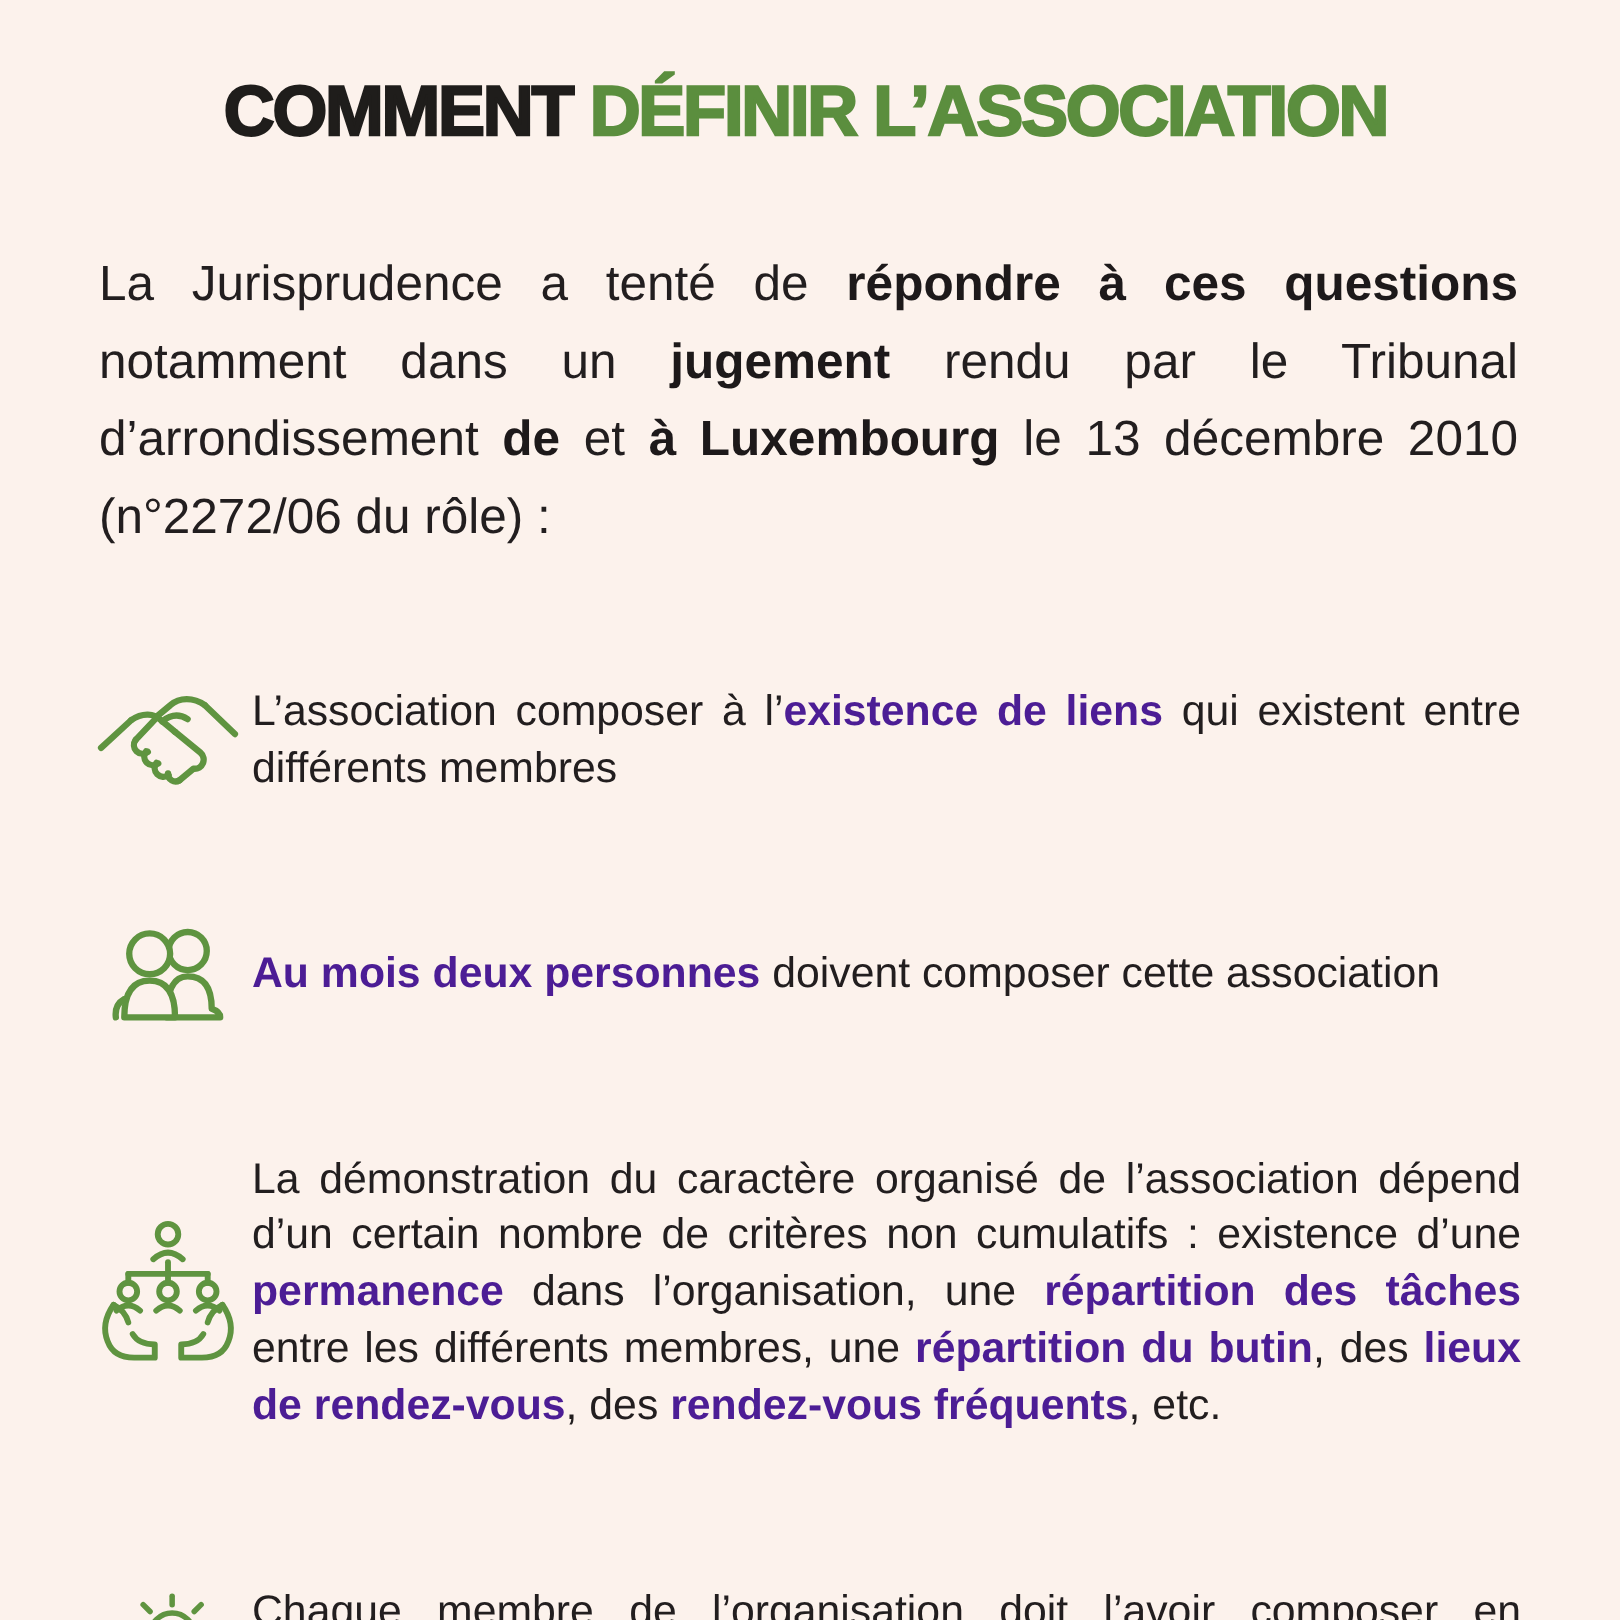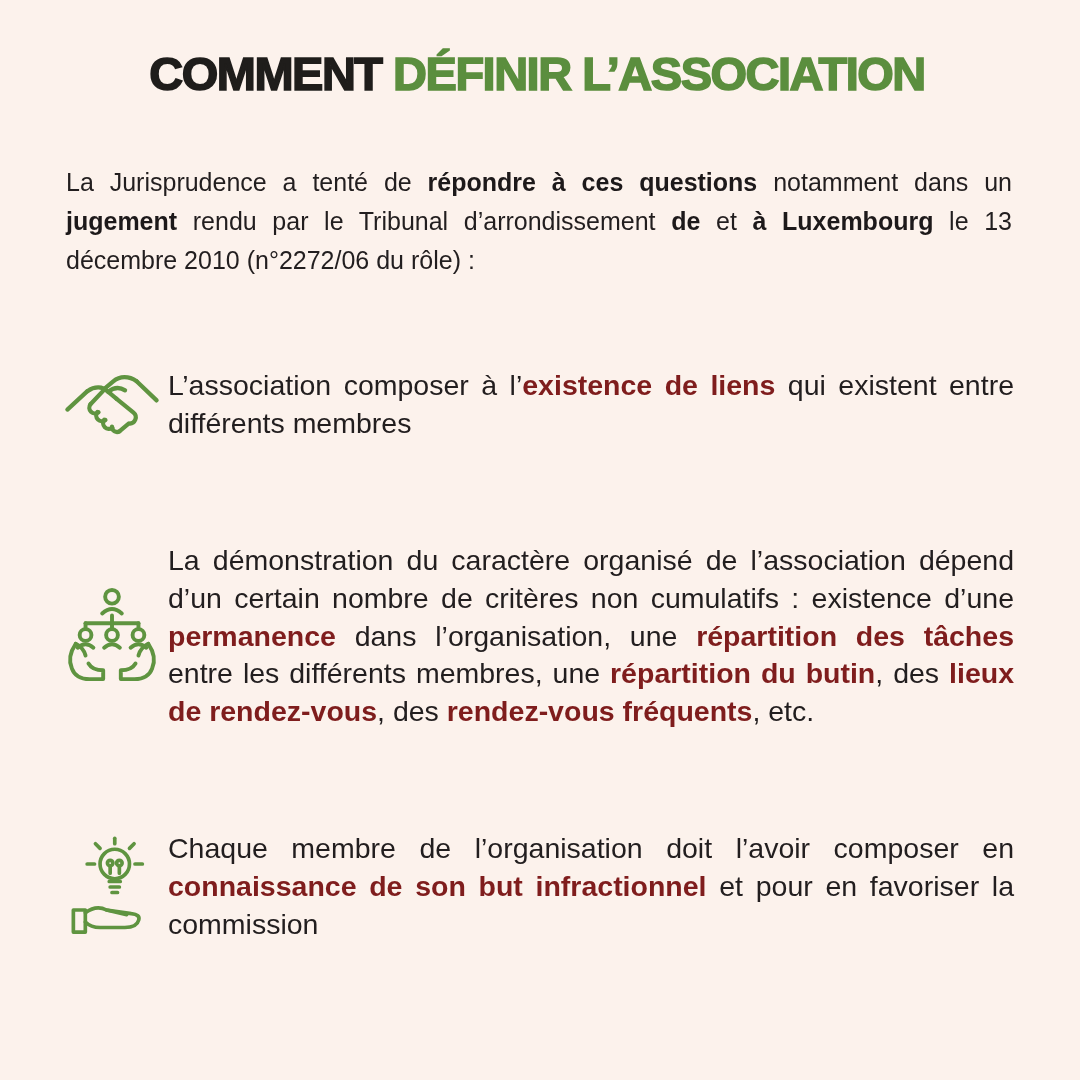"La Jurisprudence a tenté de" .intro { font-size: 25px -> 33px }
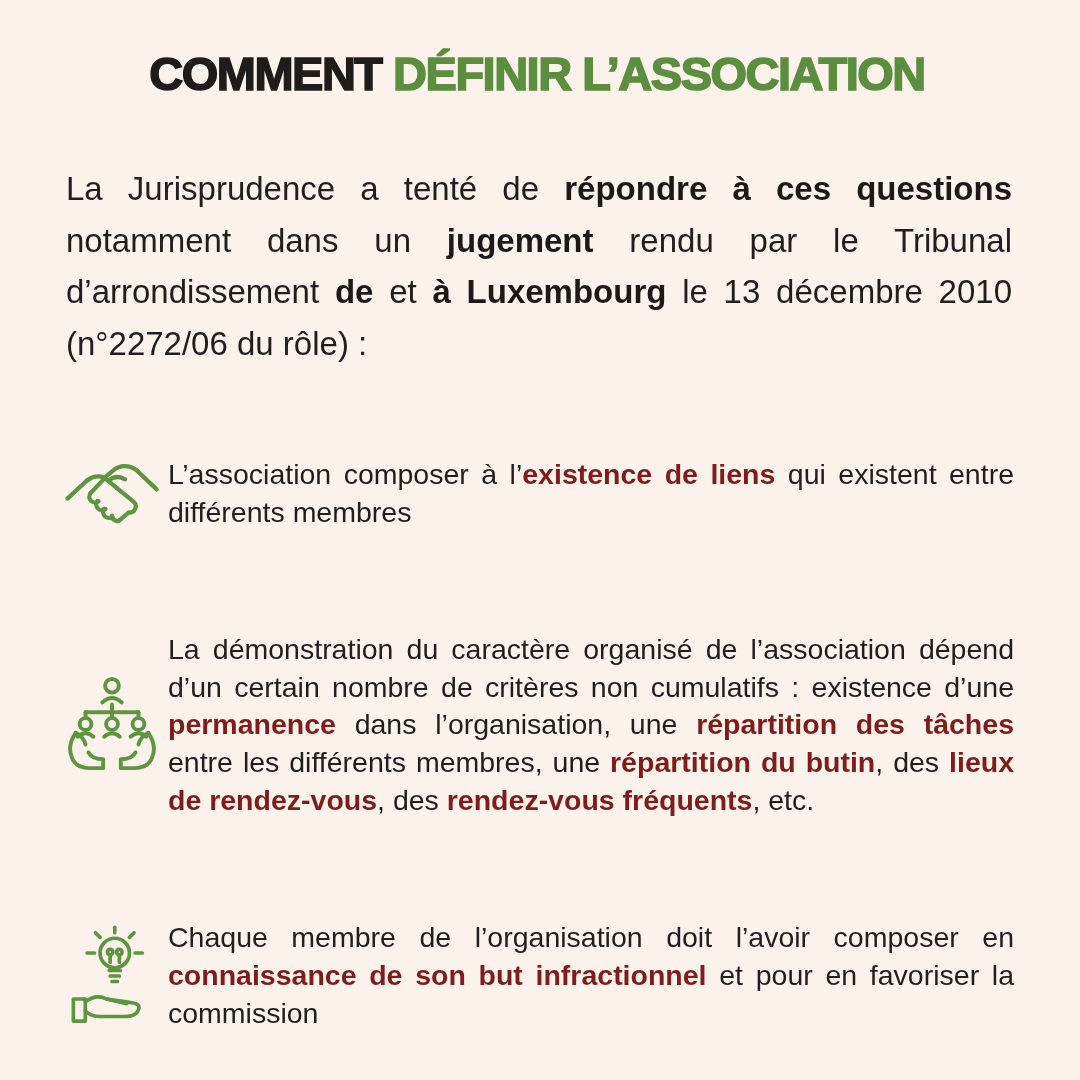"existence de liens" .s-g { color: #7f1d1d -> #4c1d95 }
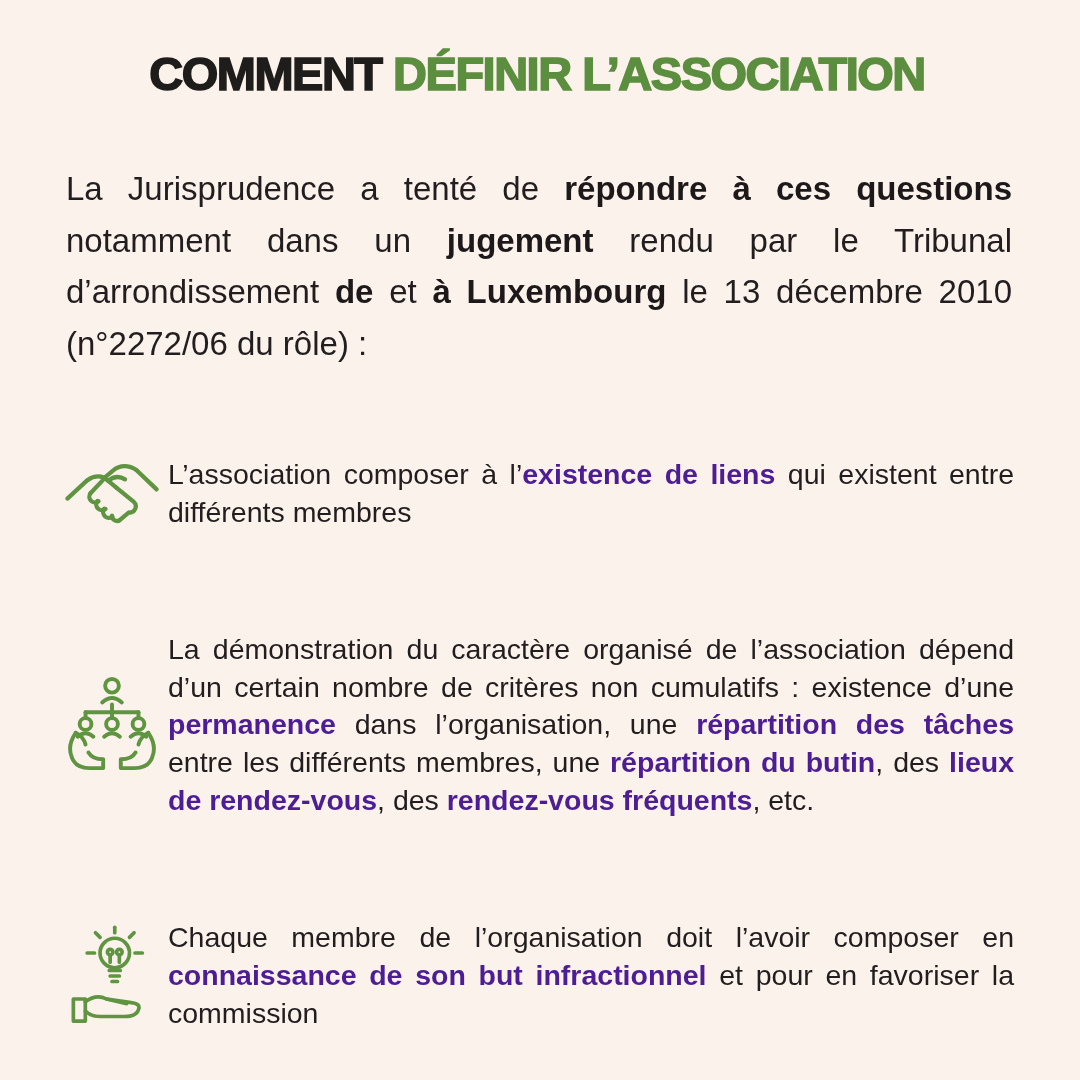"Au mois deux personnes doivent" div.row { html: none -> <div> <div> <svg> <circle></circle> <path></path> <circle></circle> <path></path> <path></path> </svg> </div> <p><span>Au mois deux personnes</span><span> doivent composer cette association</span></p> </div> }
